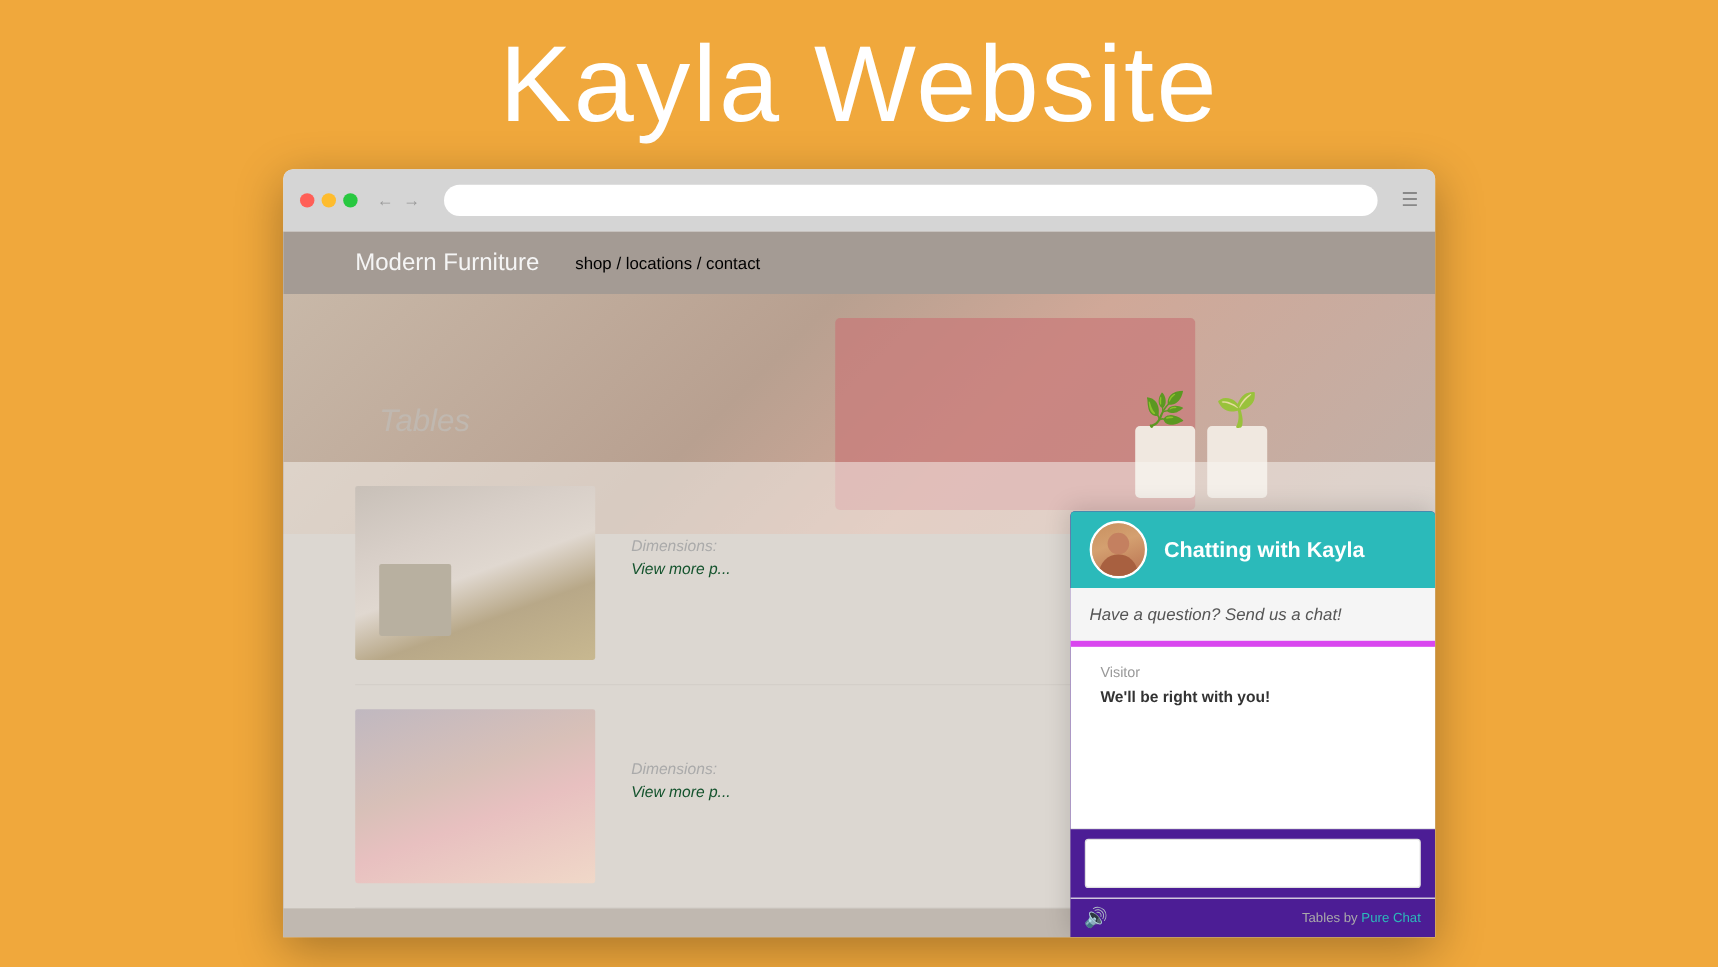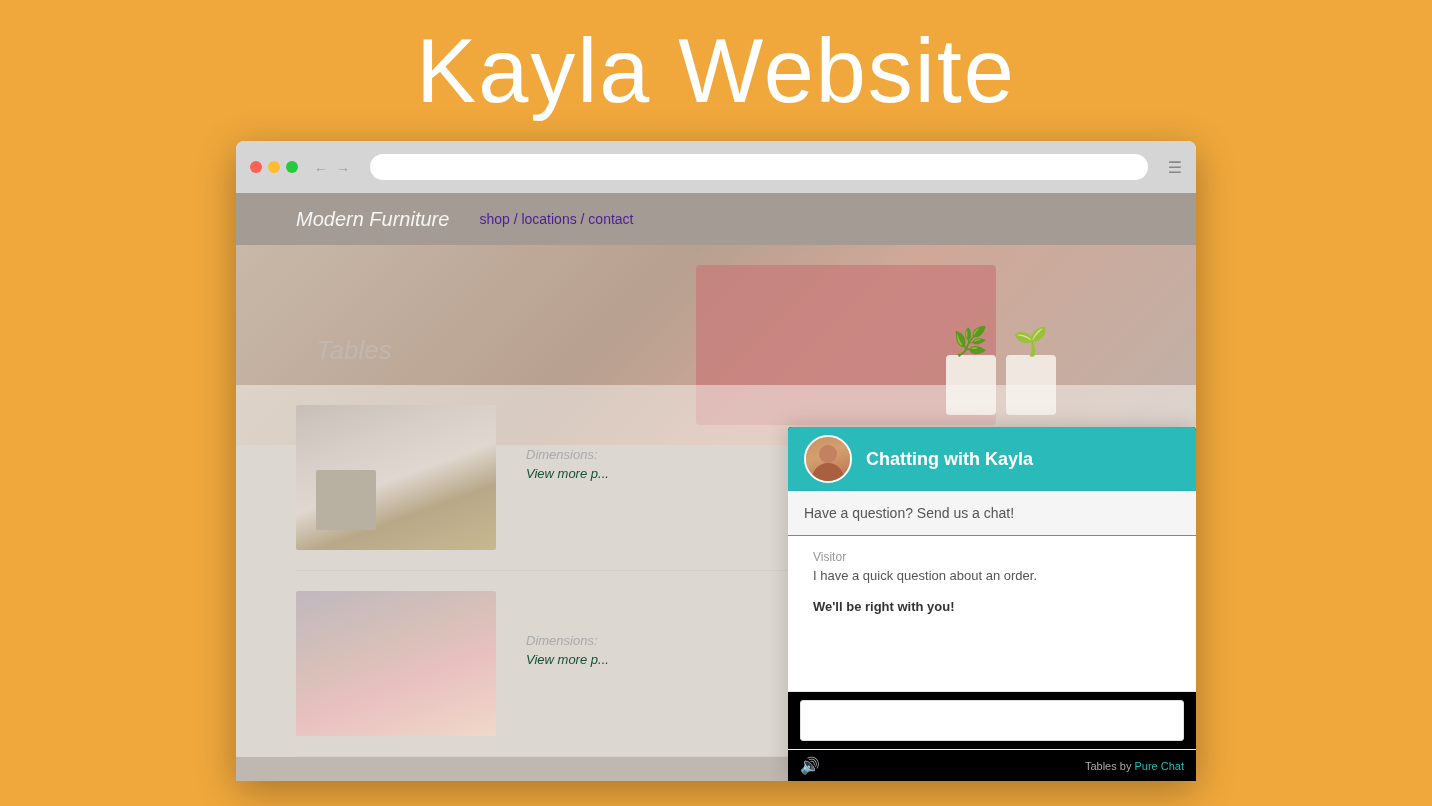"Modern Furniture" .site-logo { font-style: italic -> none }
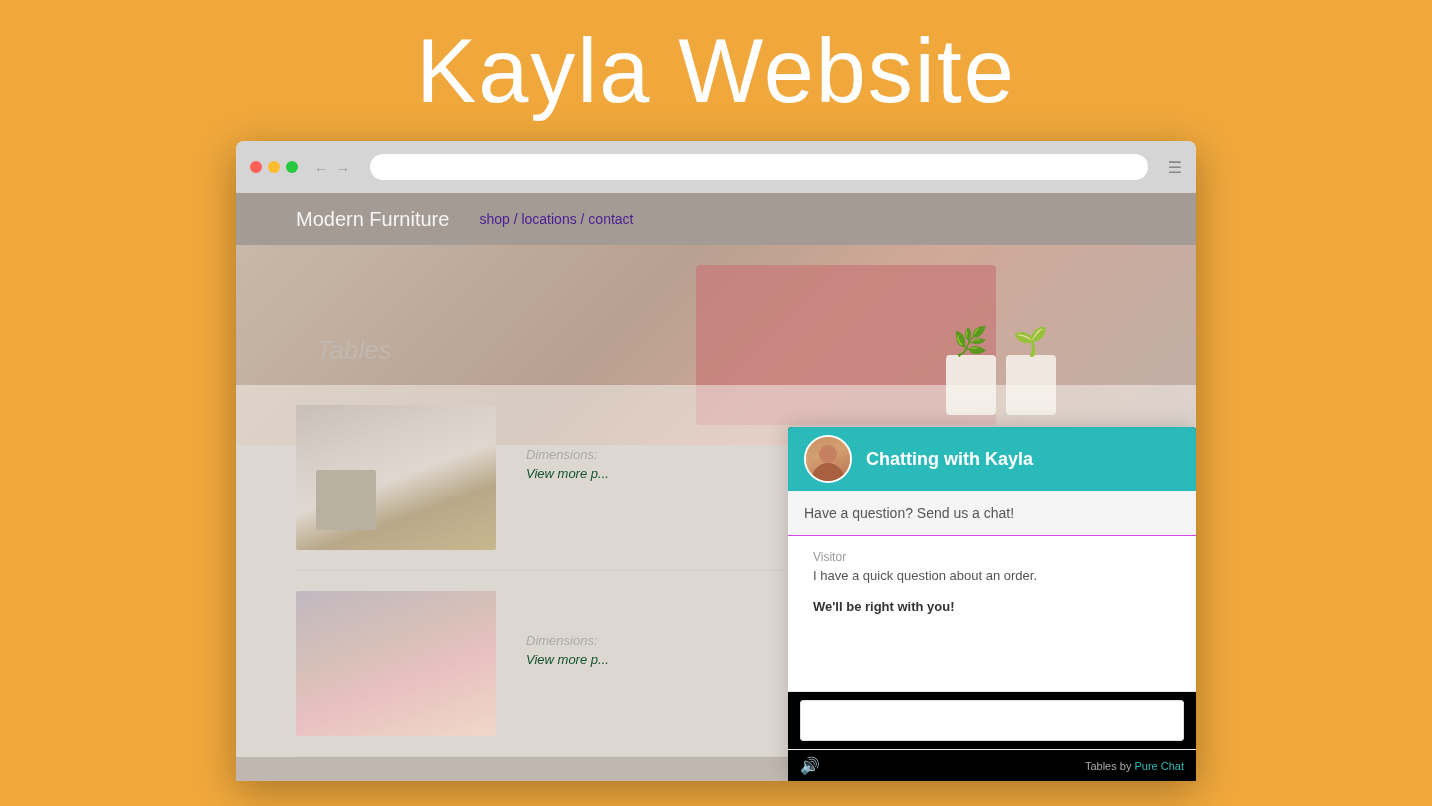"shop / locations / contact" .site-nav-links { color: #4c1d95 -> #000000 }
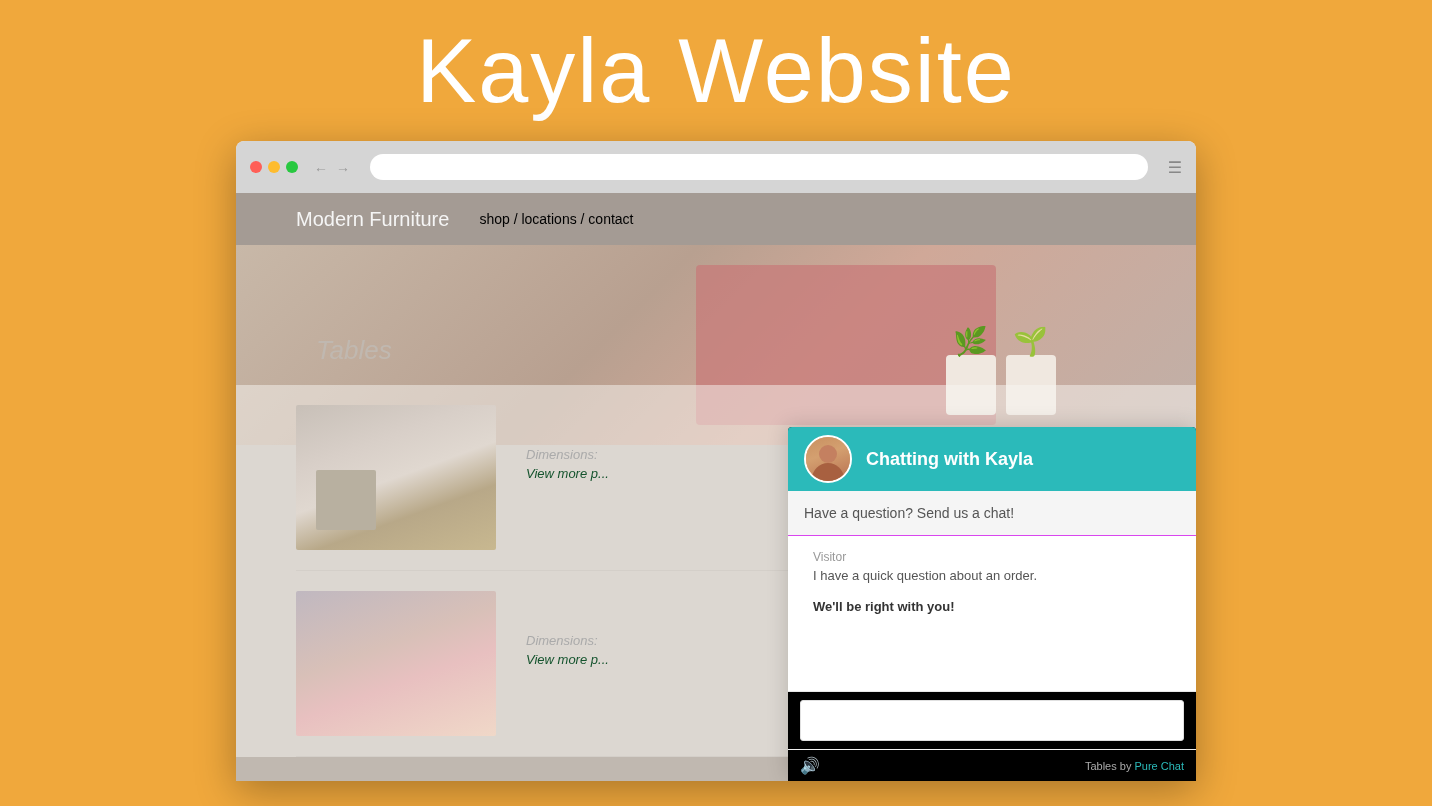"Chatting with Kayla" .chat-widget { background: #000000 -> #4c1d95; width: 408px -> 304px }
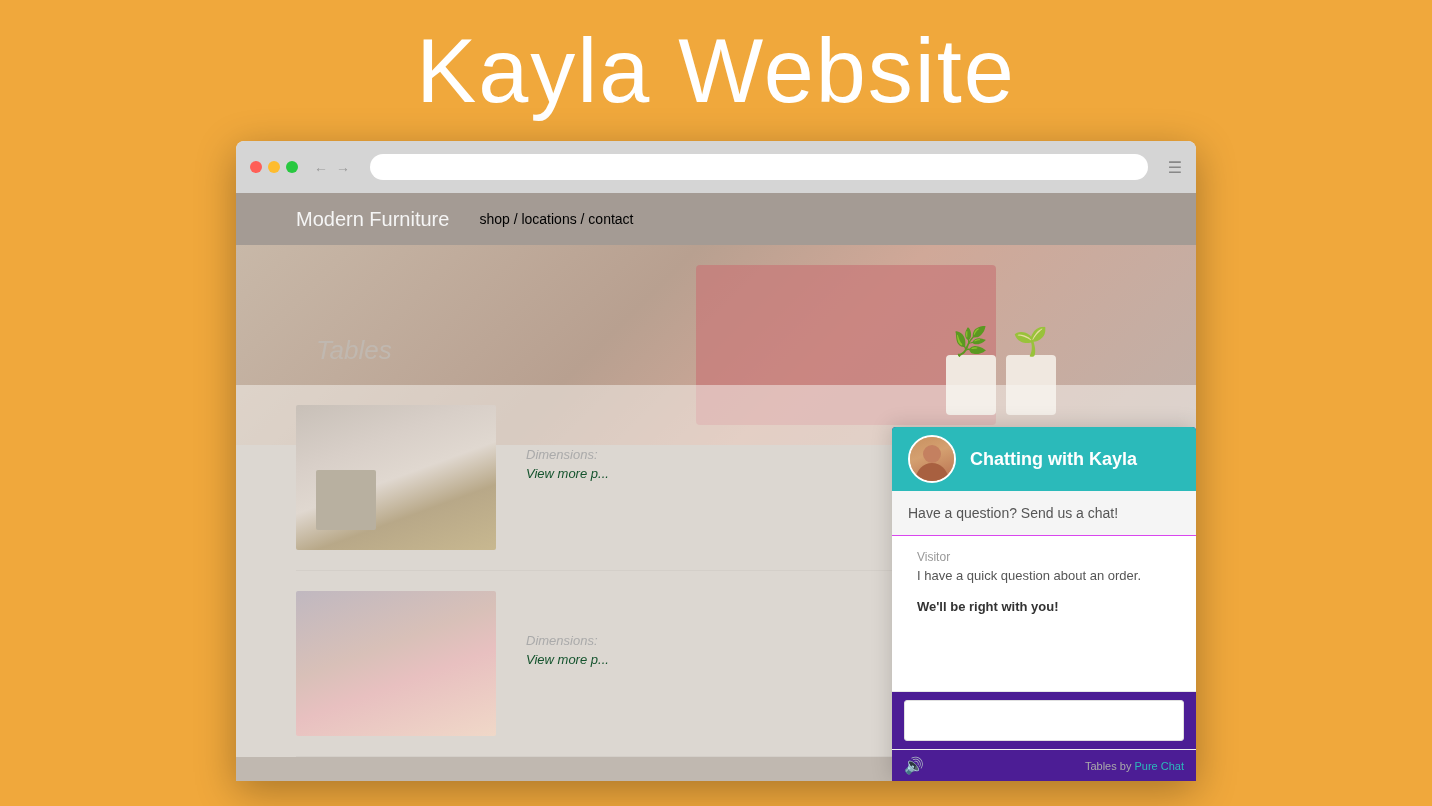"Have a question? Send us" .chat-welcome { border-bottom: 1px solid #d946ef -> 5px solid #d946ef; font-style: none -> italic }
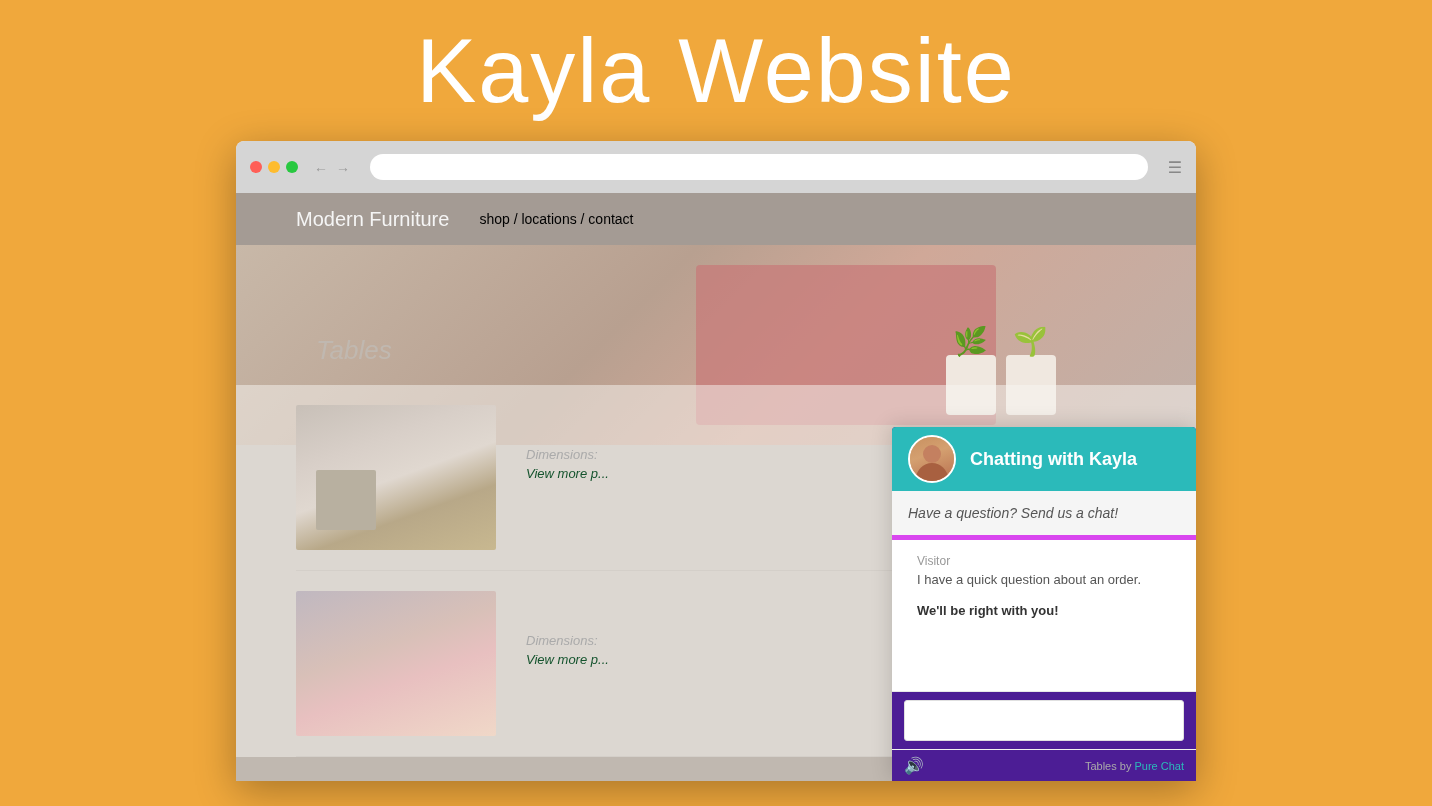"I have a quick question" div.chat-visitor-msg { html: <div>I have a quick question about an order.</div> -> none }
